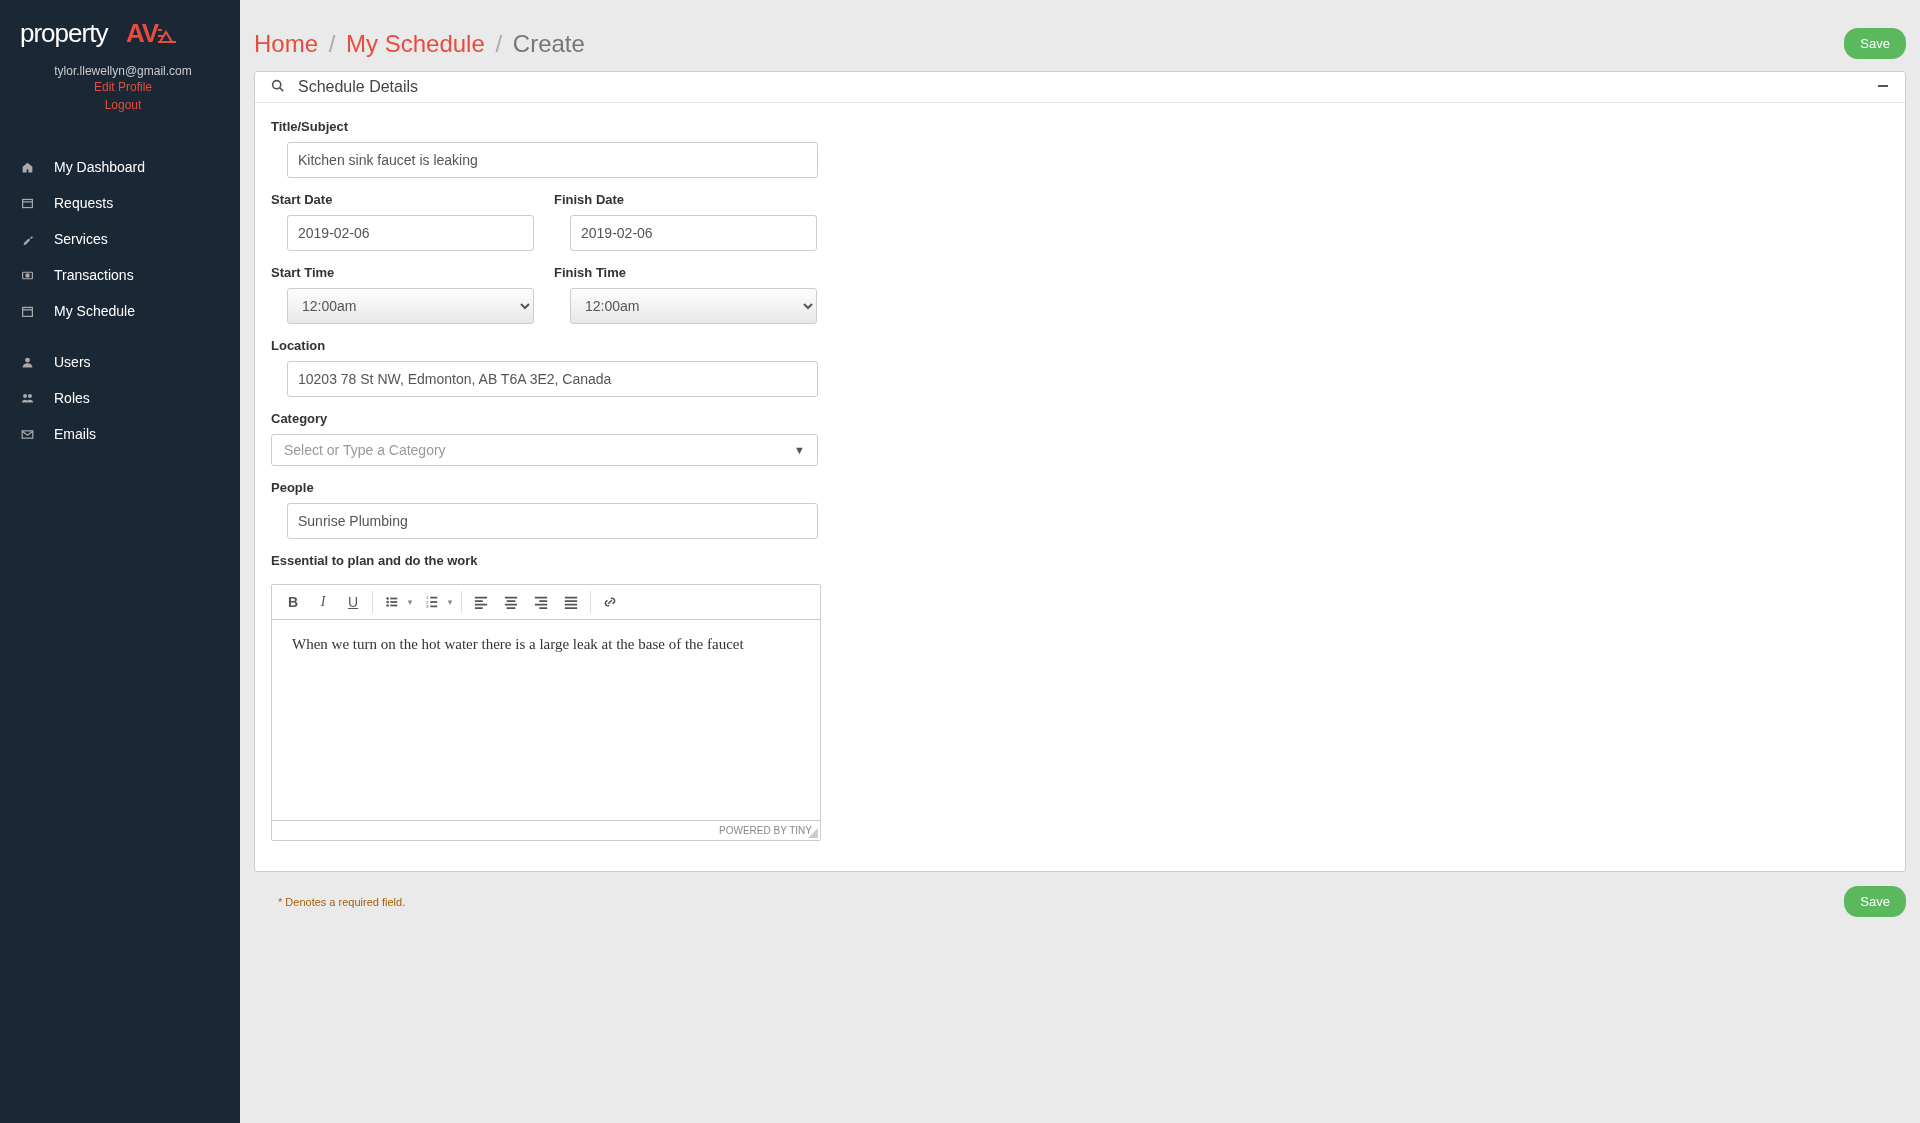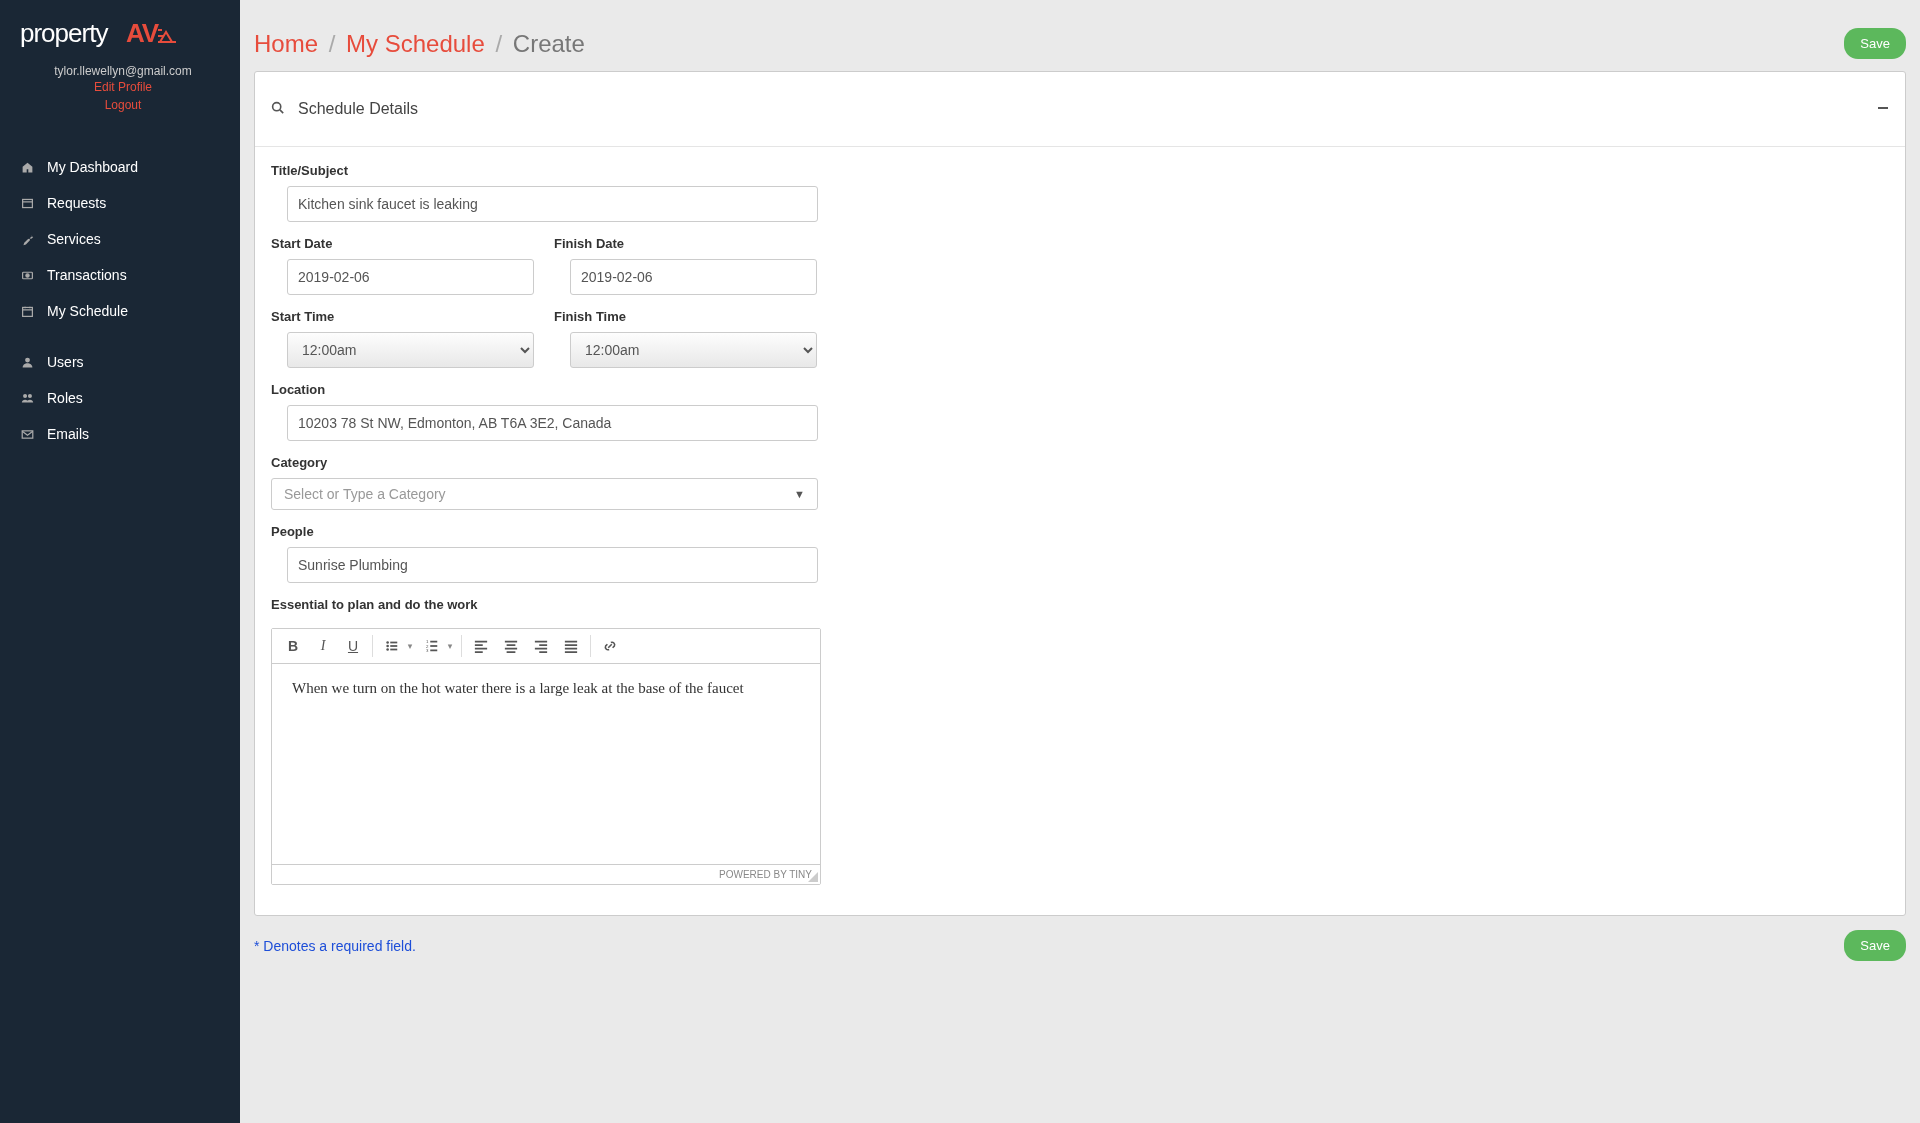"Schedule Details" .panel-header { padding: 28px 16px -> 6px 16px }
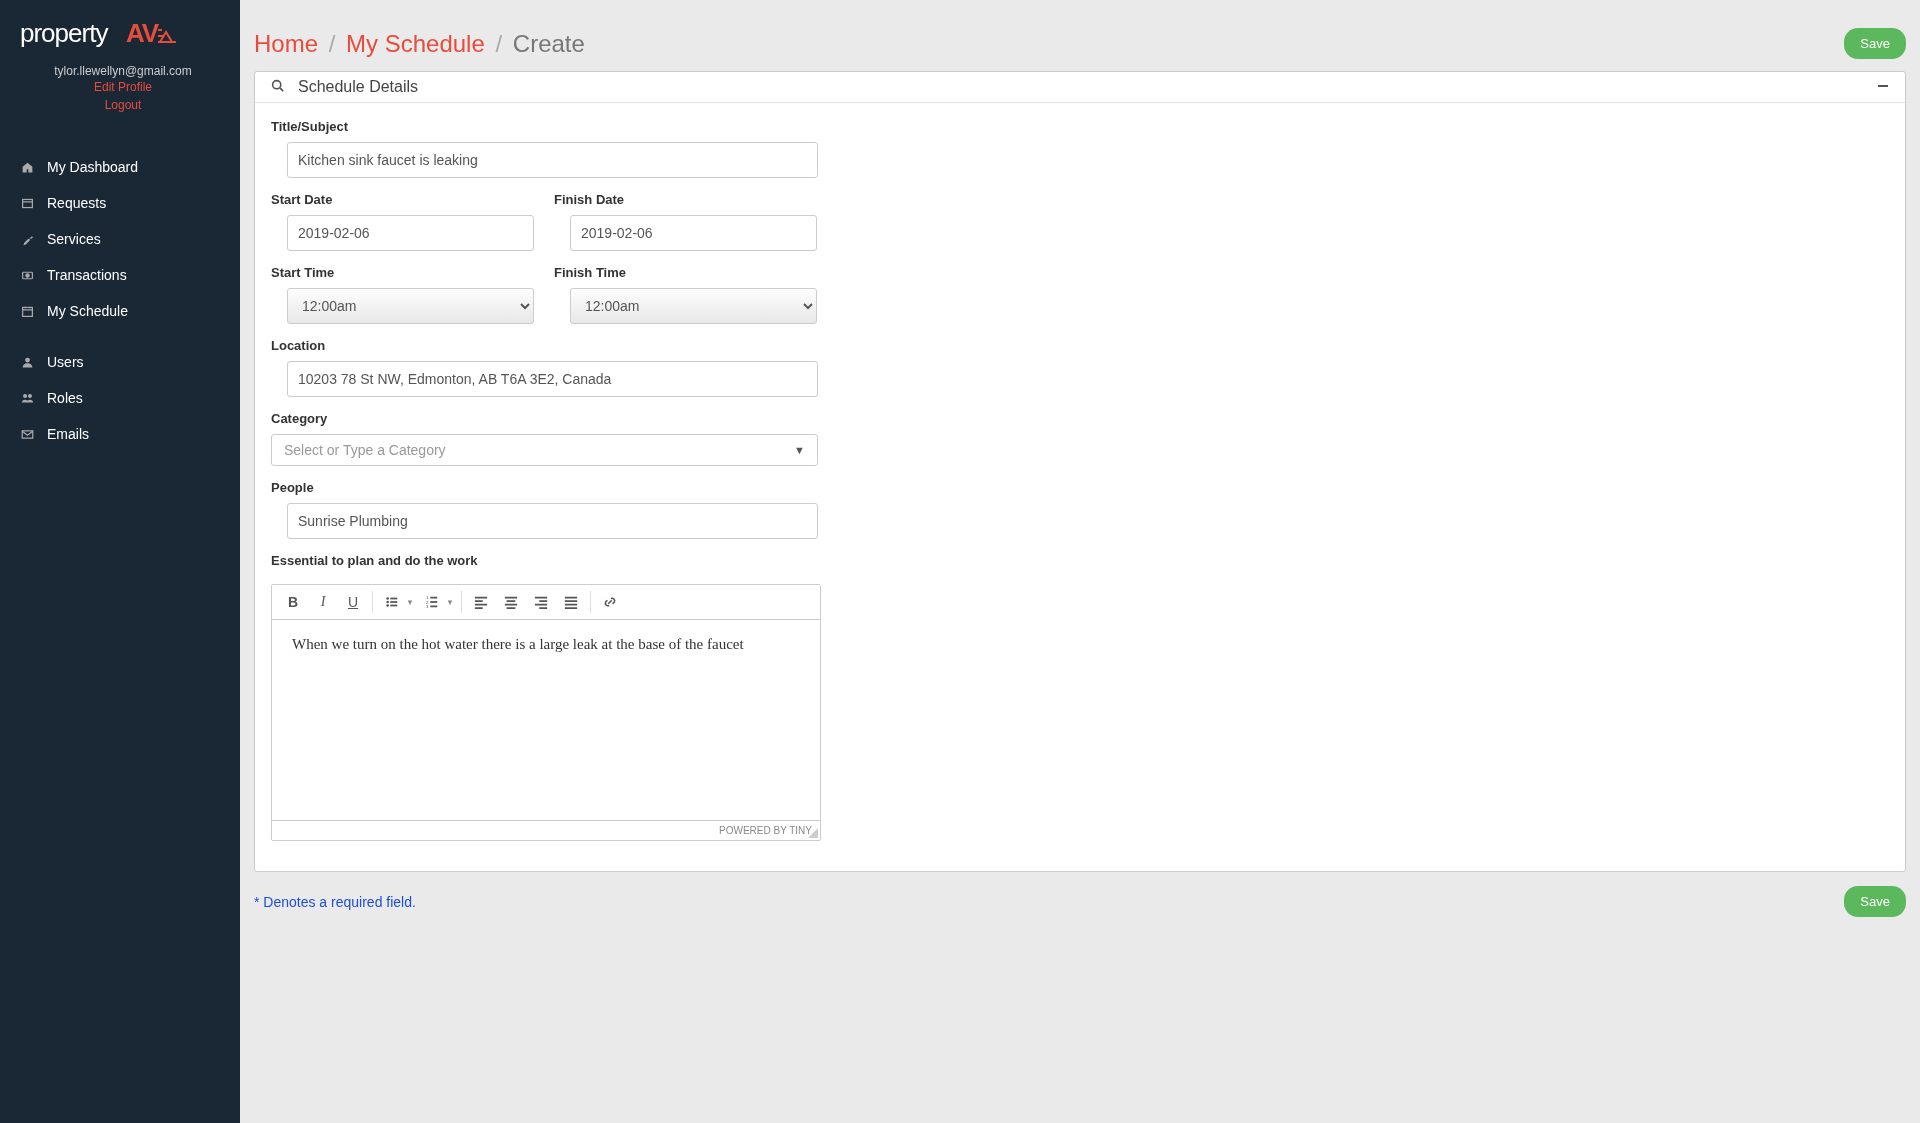"My Dashboard" .nav-item { gap: 13px -> 20px }
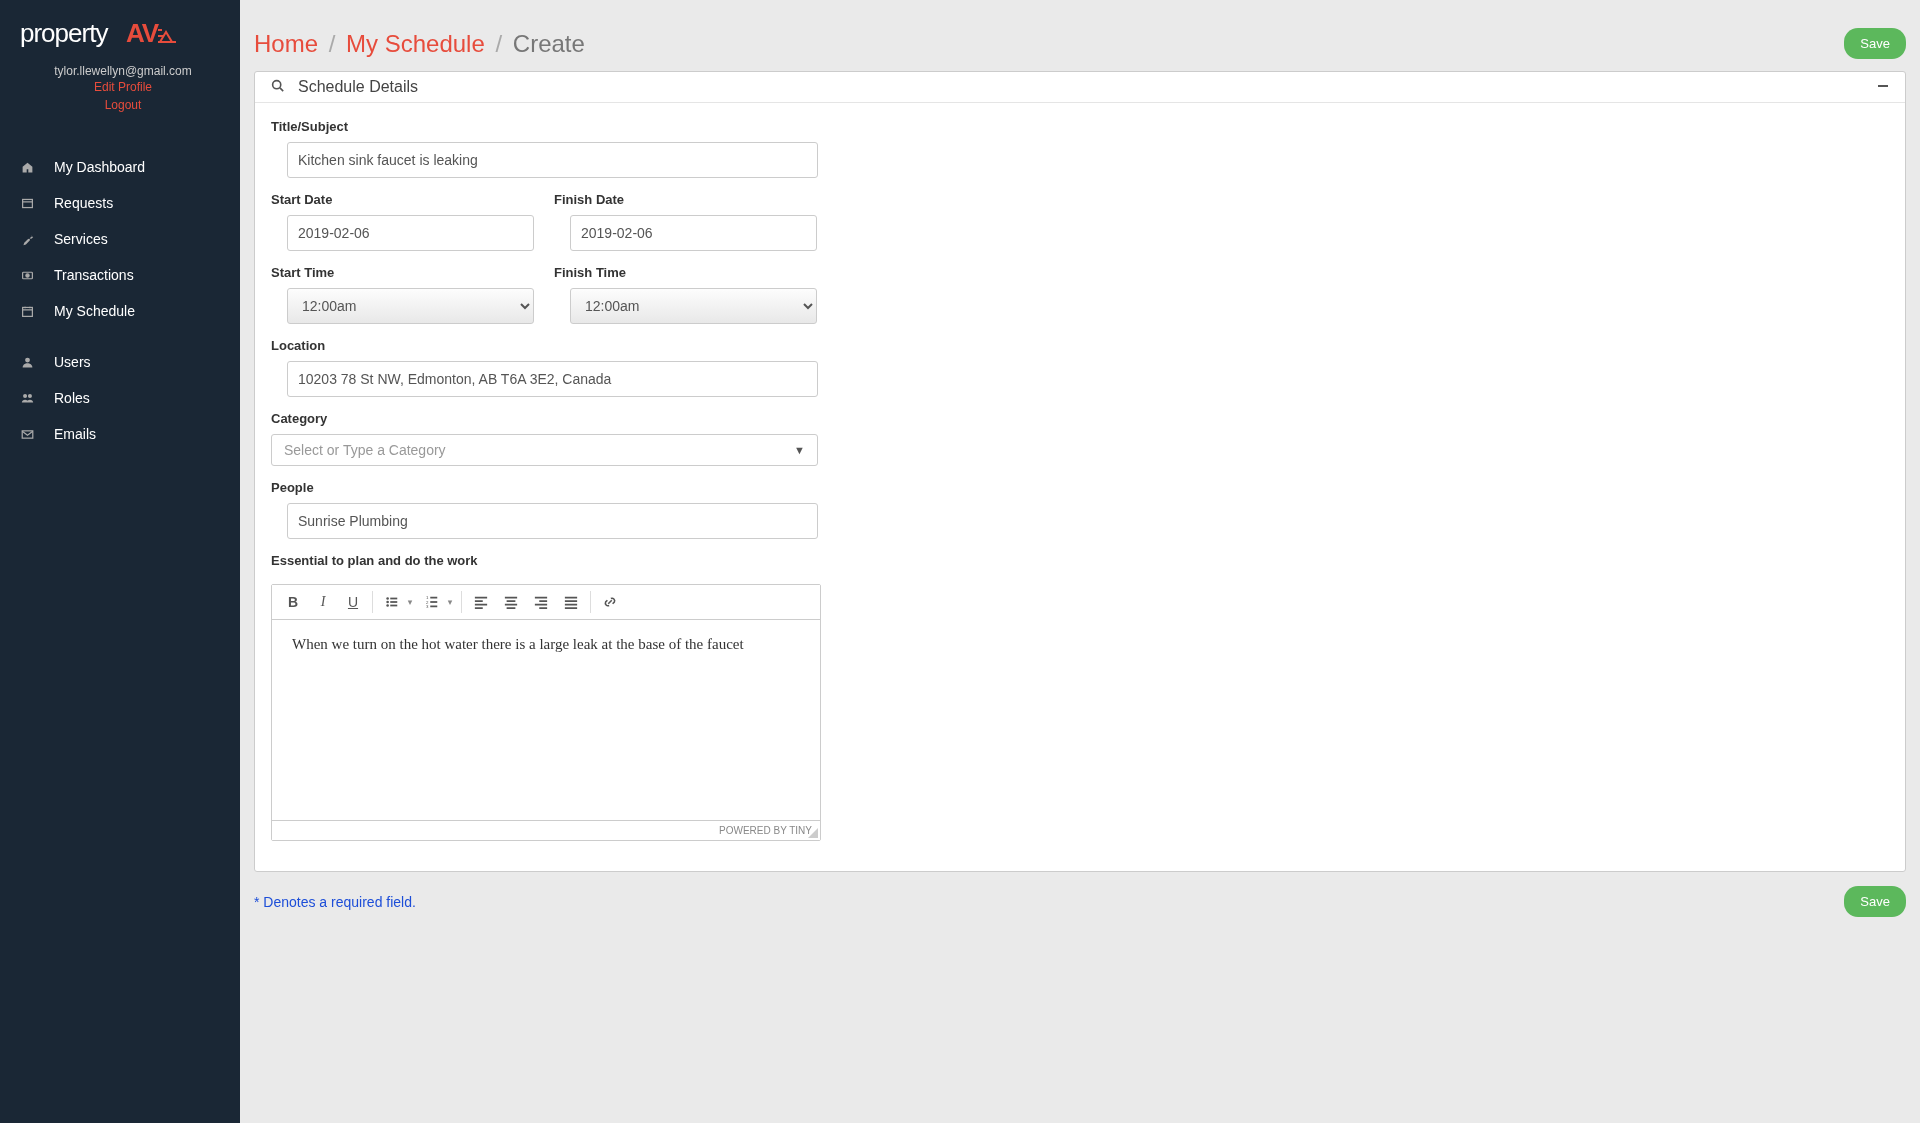"* Denotes a required field." .required-note { color: #1d4ed8 -> #a16207; font-size: 14px -> 11px; margin-left: none -> 24px }
